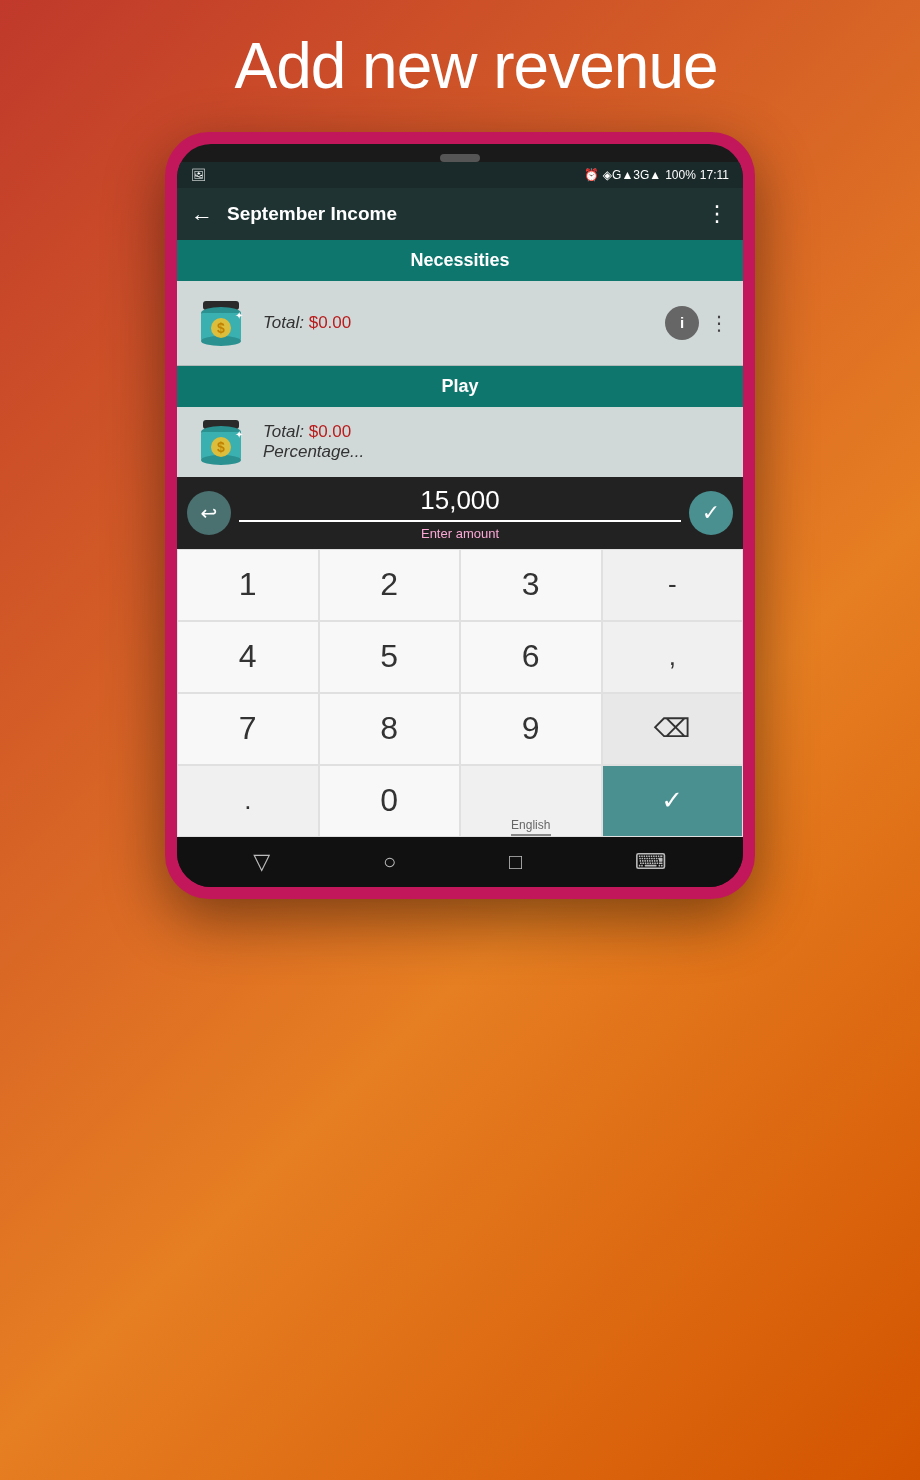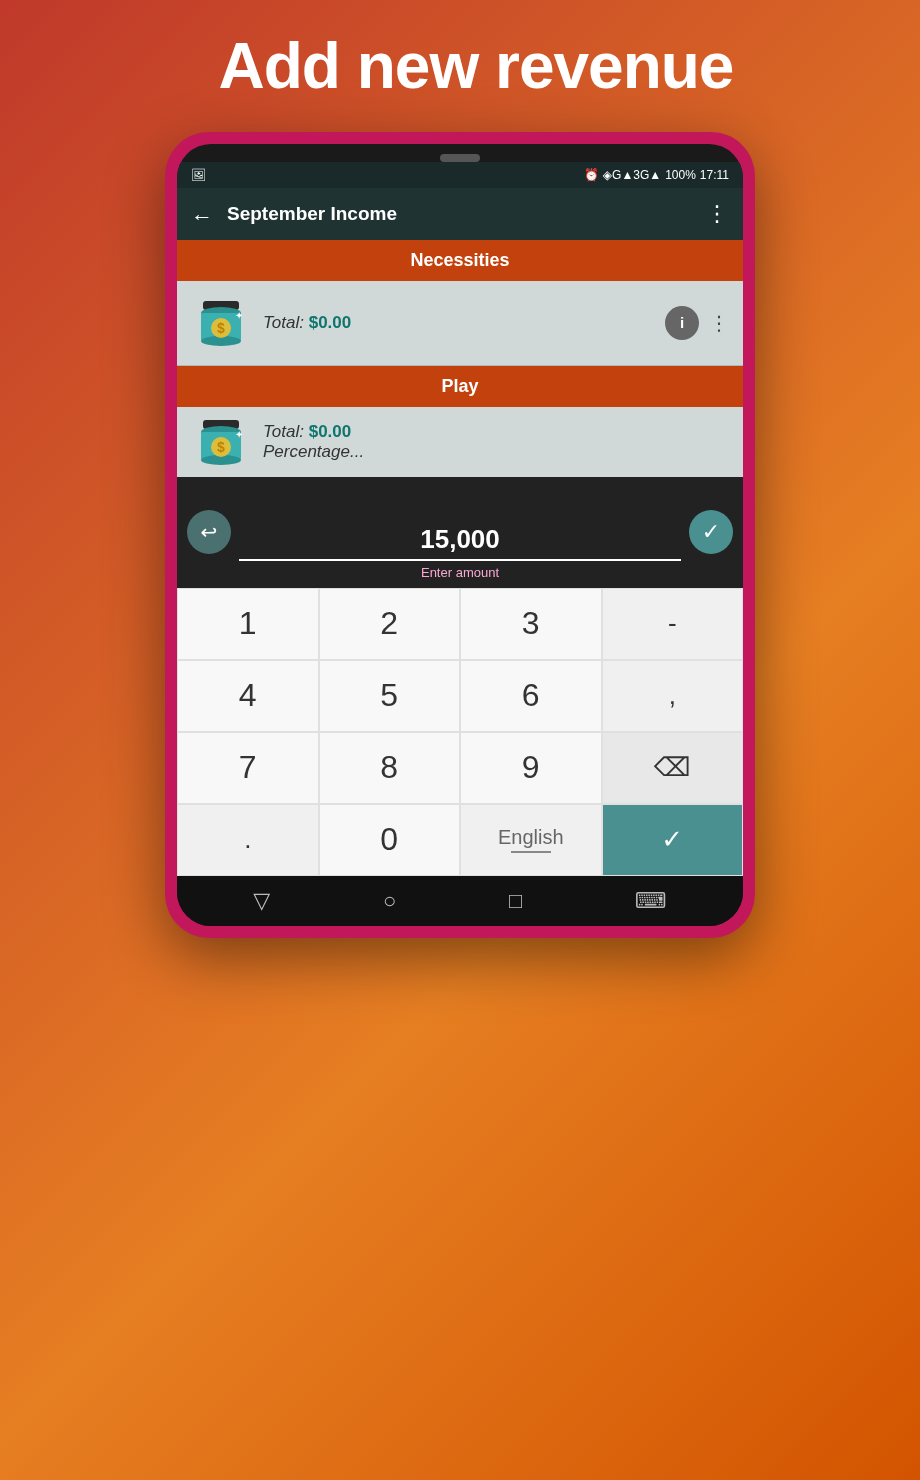"Add new revenue" .page-headline { font-weight: 700 -> 400 }
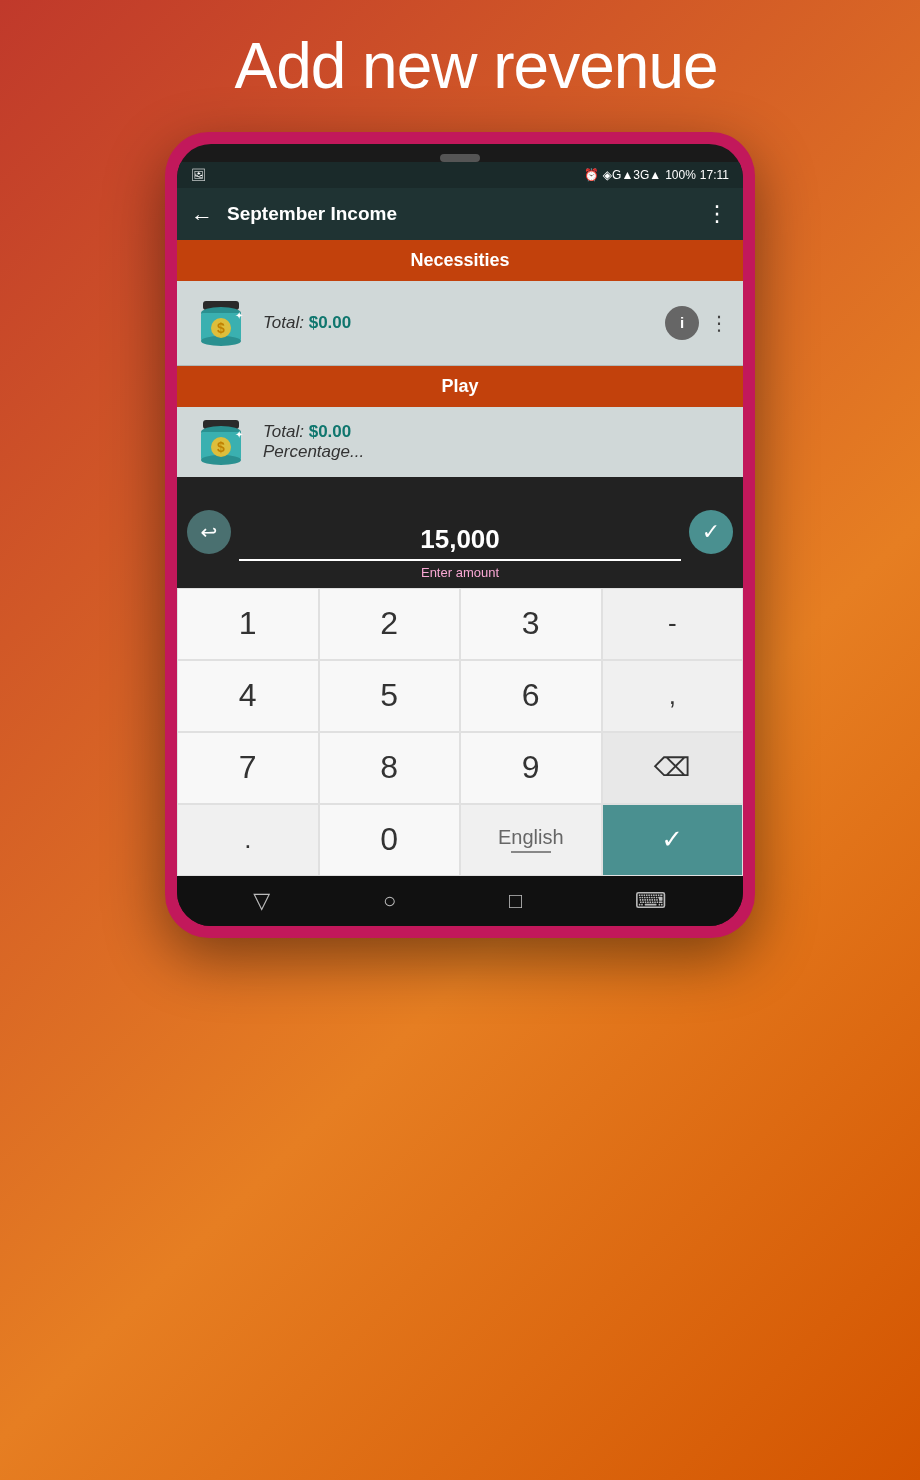"Necessities" .section-header { background: #c2410c -> #0f766e }
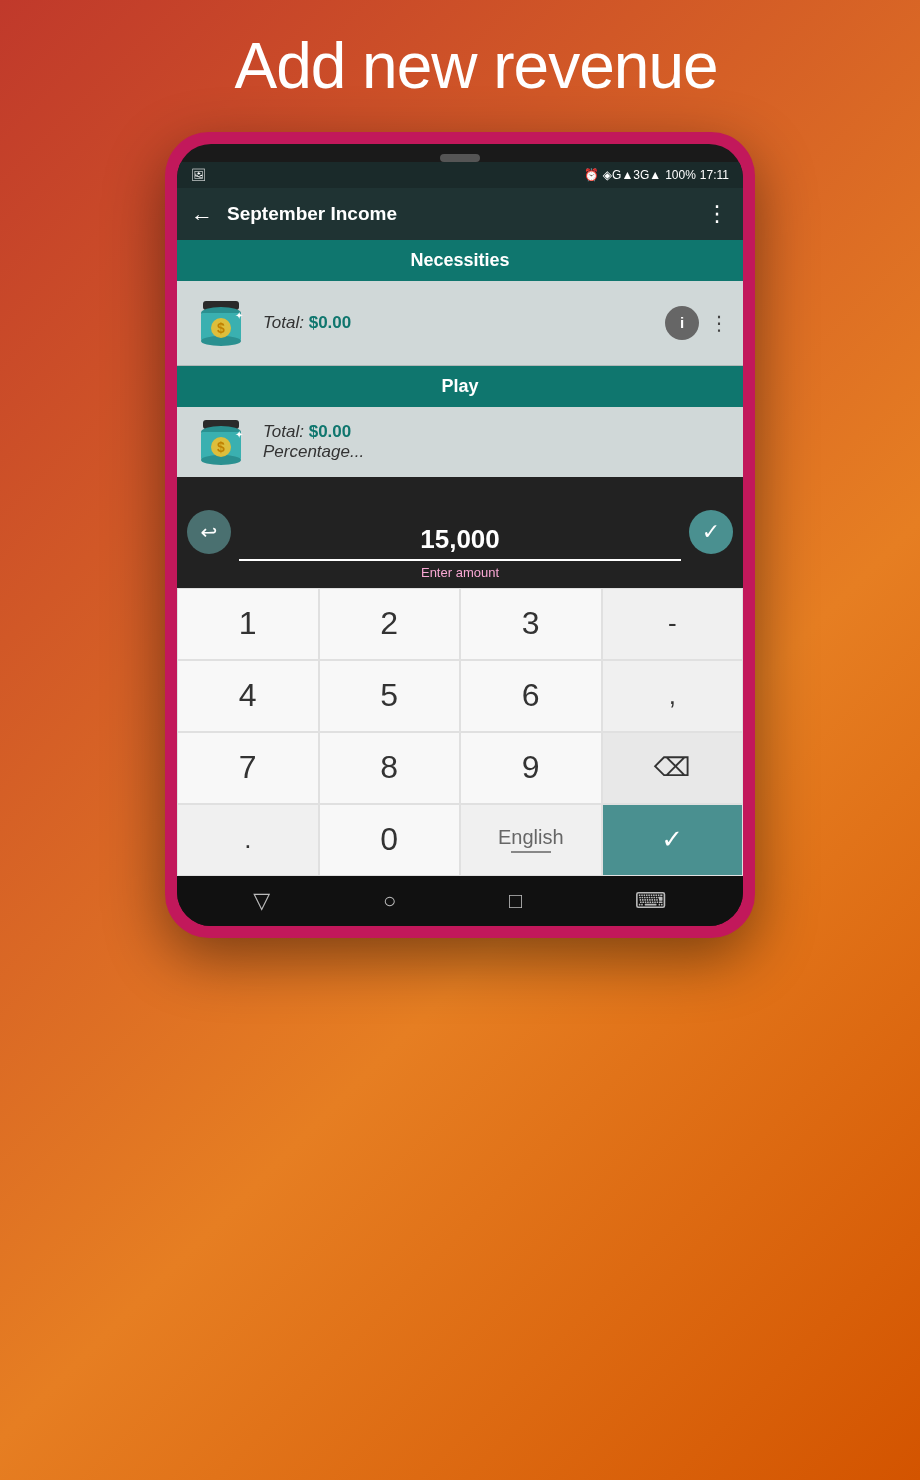"$0.00" .card-info .total-line strong { color: #0f766e -> #b91c1c; font-weight: bold -> normal }
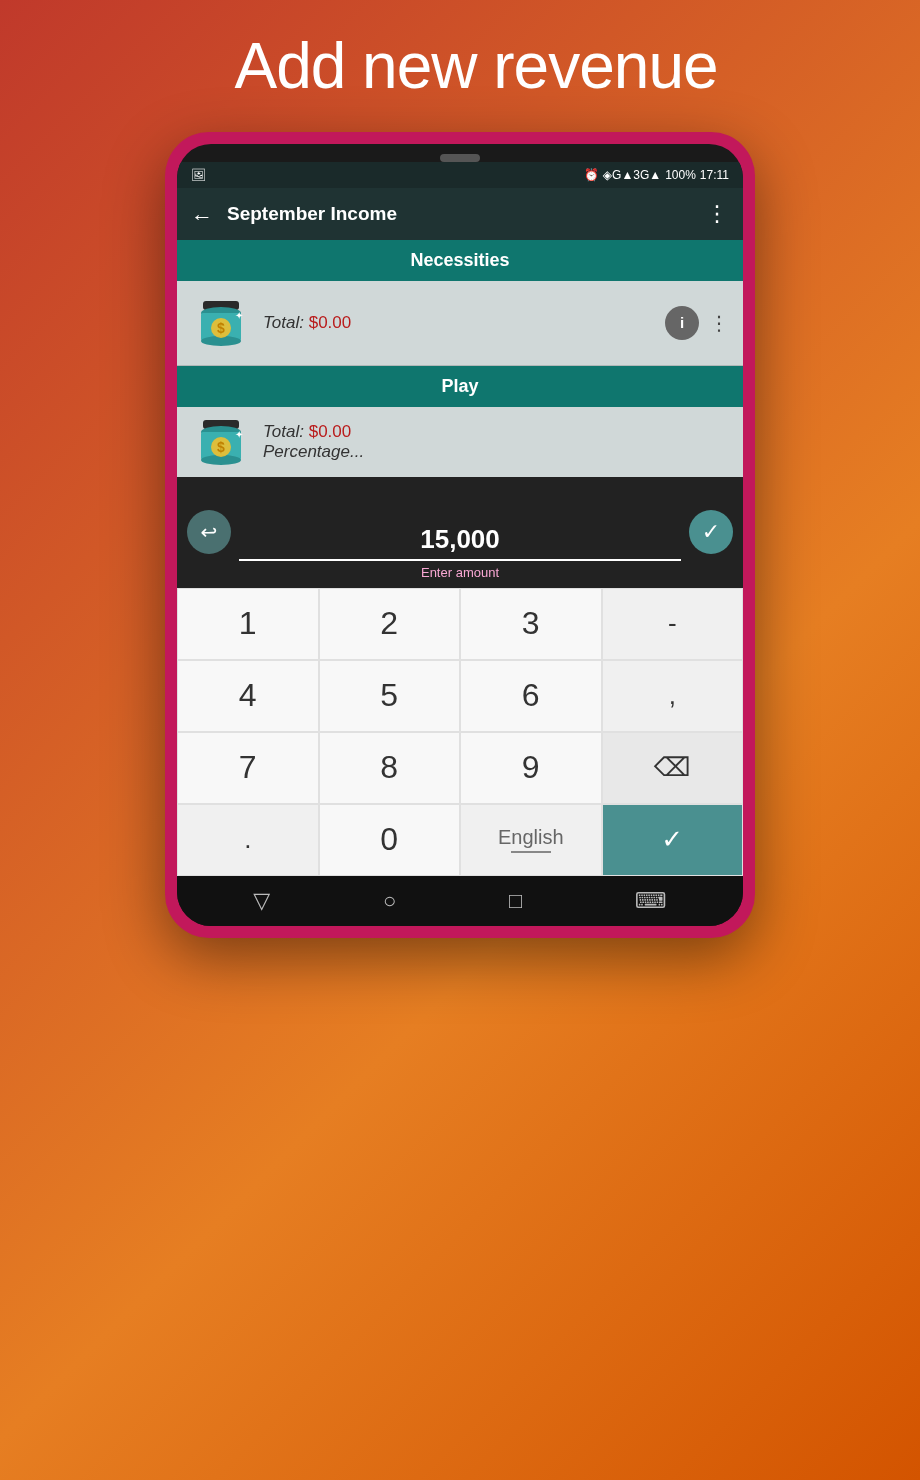"15,000" .amount-value { font-weight: 700 -> 400; margin-top: 39px -> none }
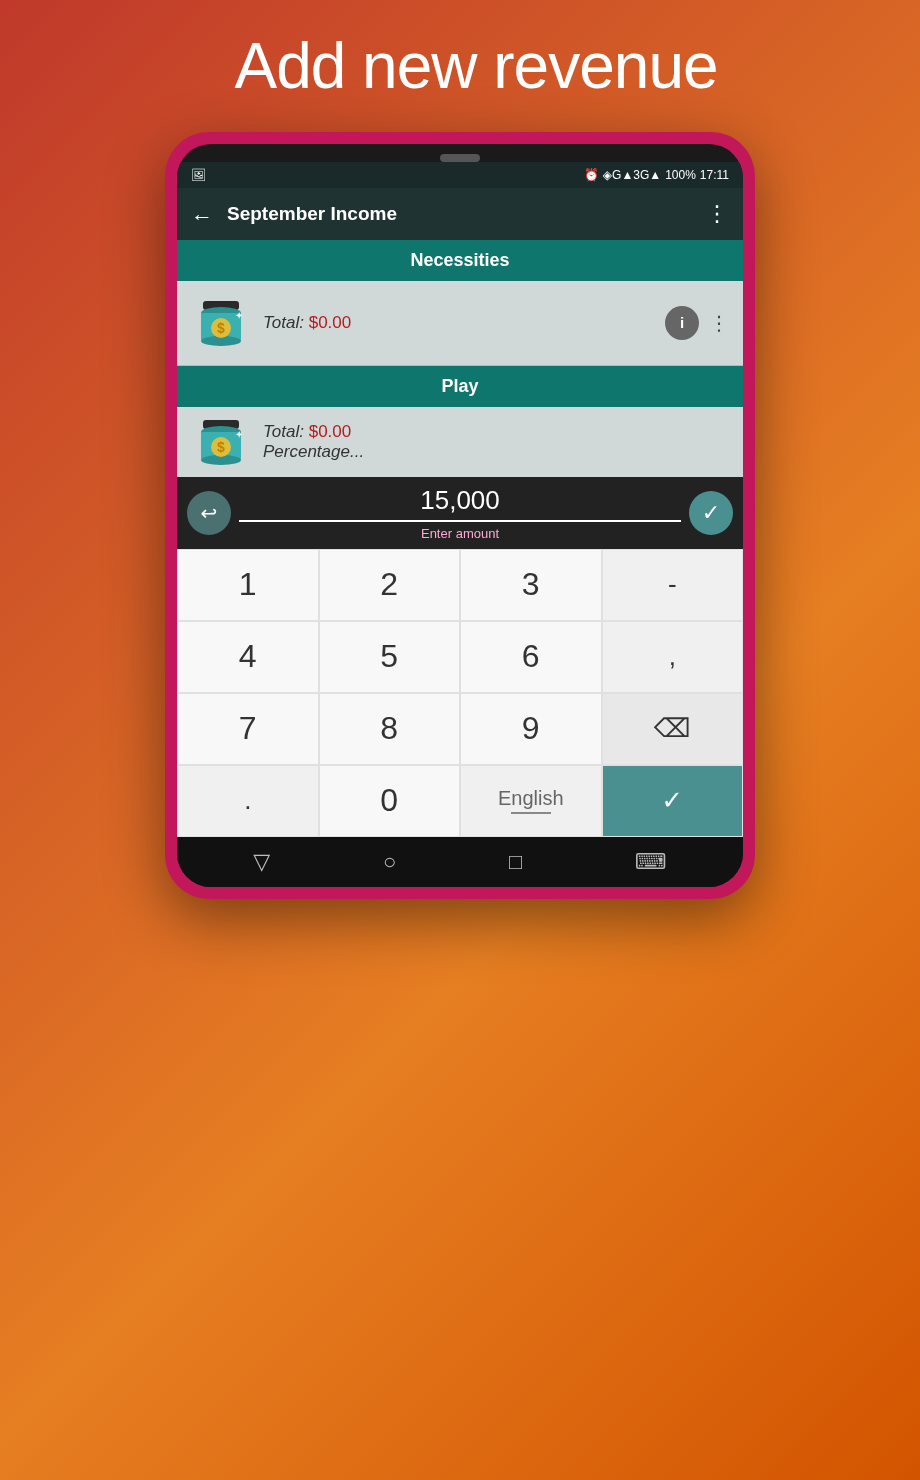"English" .num-key.lang-key { font-size: 20px -> 12px; justify-content: none -> flex-end }
